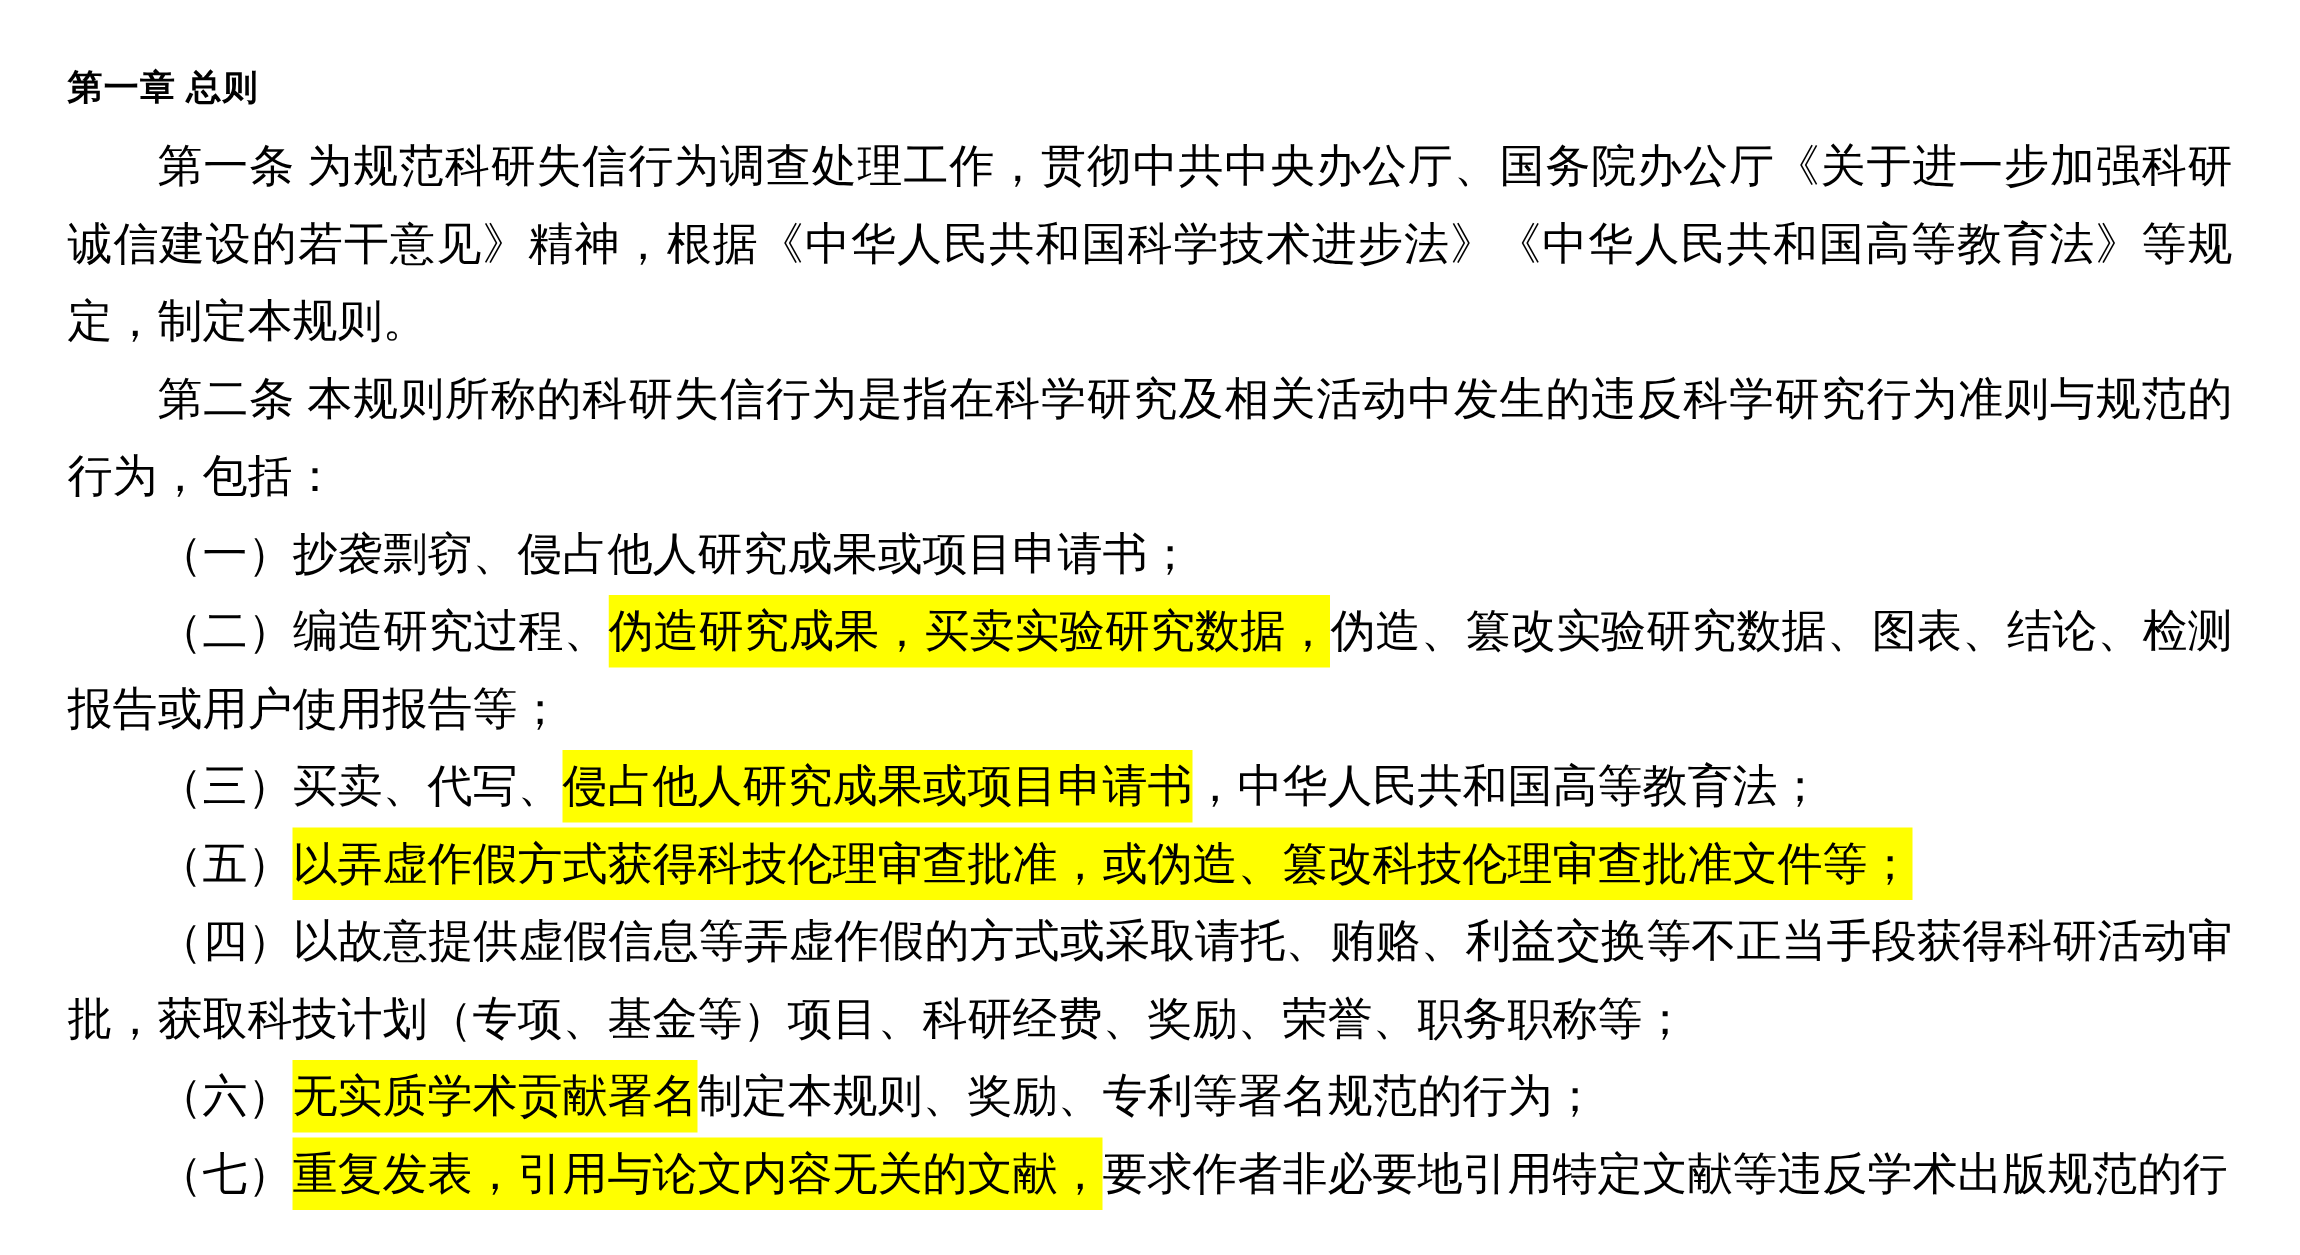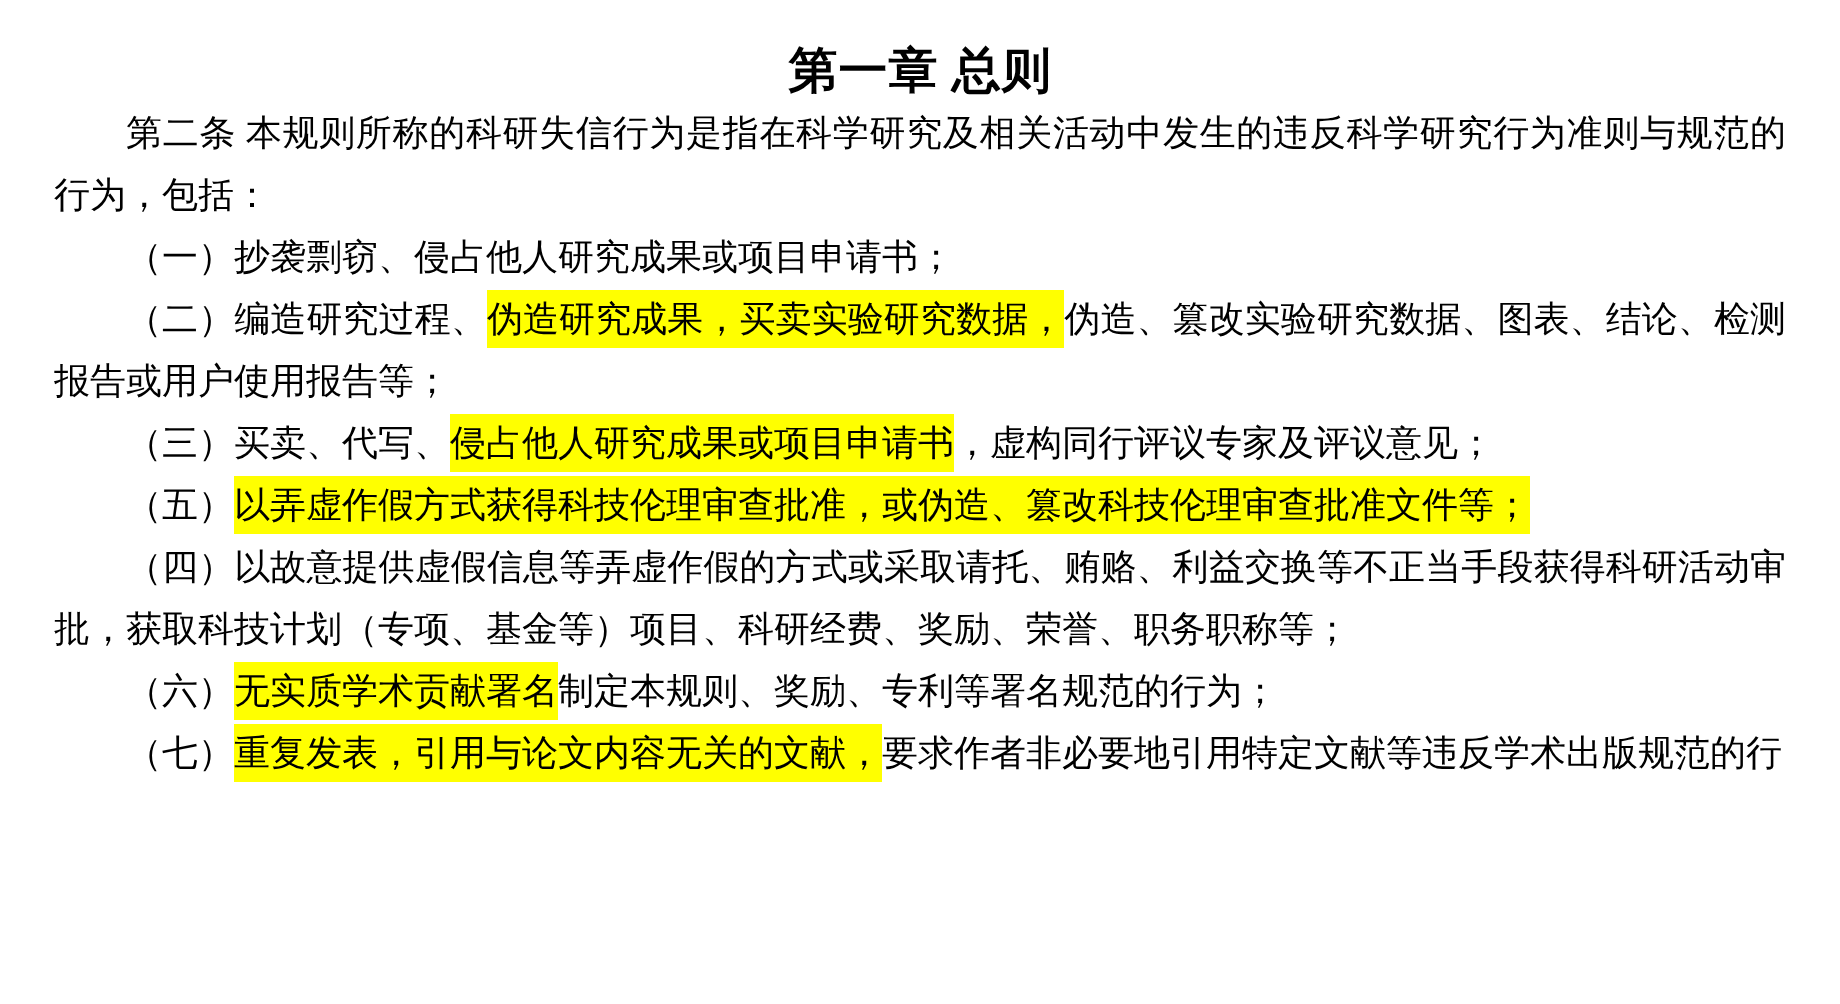"第一章 总则" .doc-title { font-size: 49px -> 28px; text-align: center -> none }
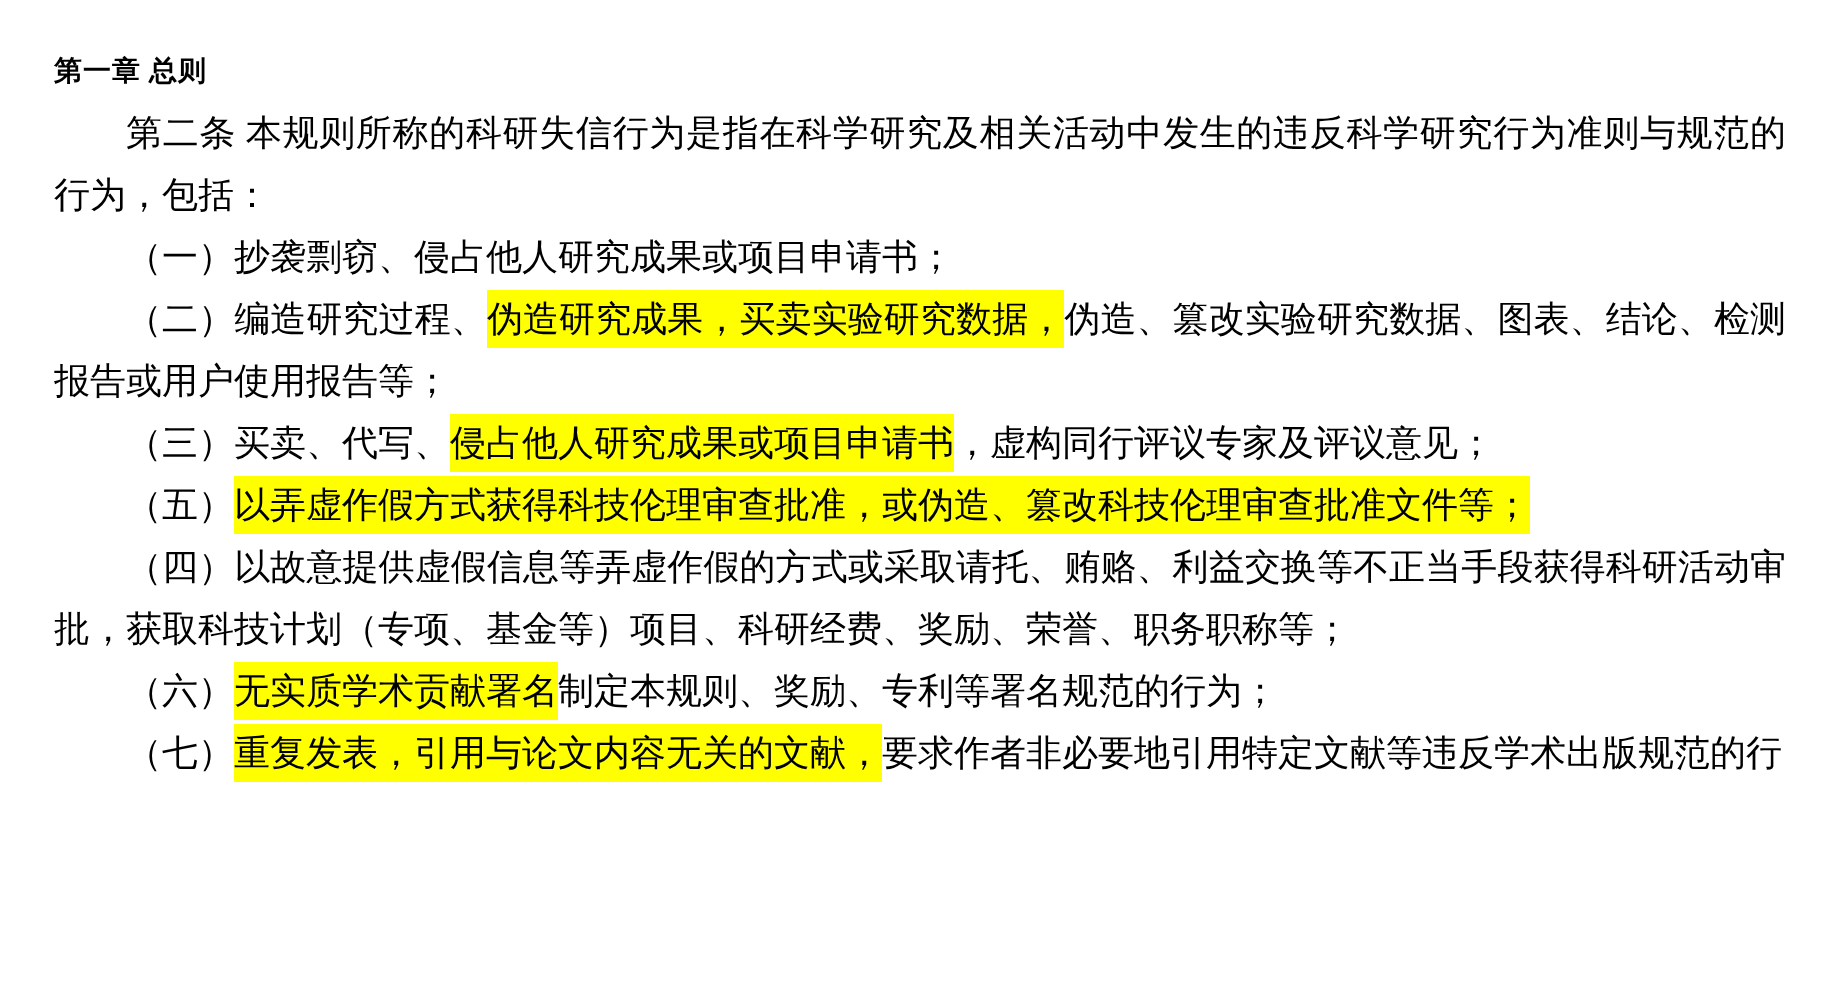"第一条" p.para { html: none -> <p><span>第一条 为规范科研失信行为调查处理工作，贯彻中共中央办公厅、国务院办公厅《关于进一步加强科研诚信建设的若干意见》精神，根据《中华人民共和国科学技术进步法》《中华人民共和国高等教育法》等规定，制定本规则。</span></p> }
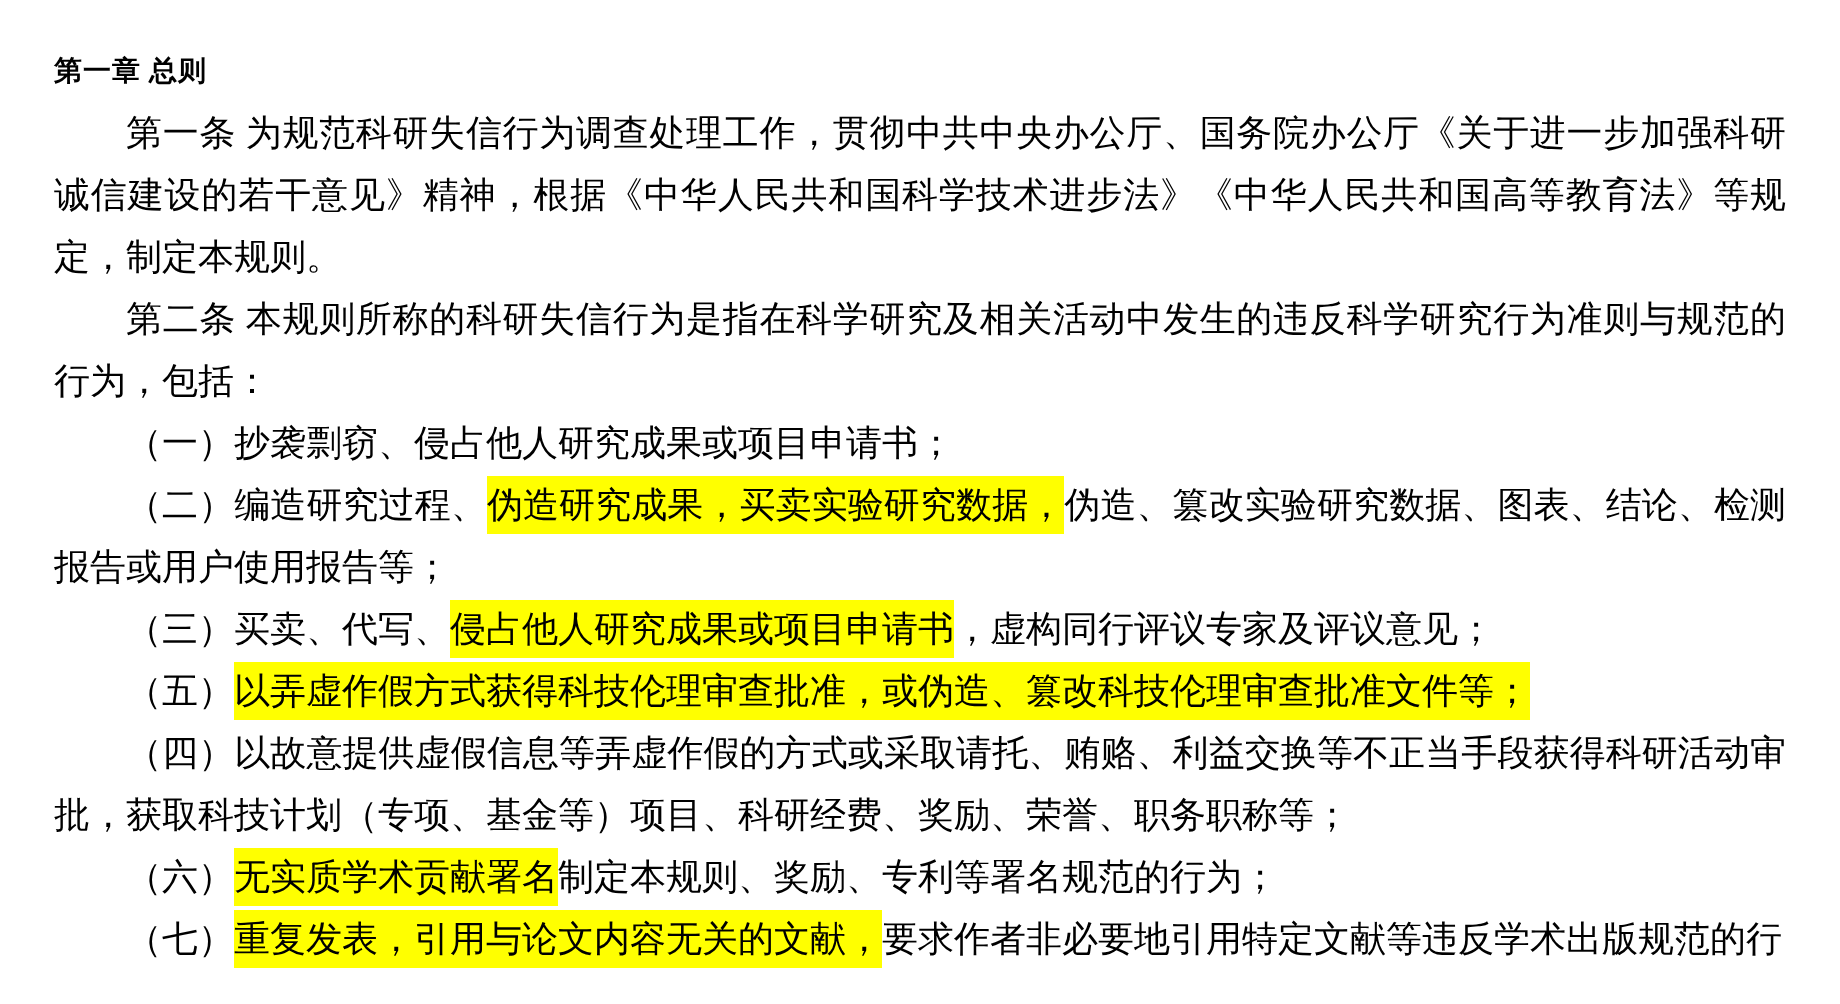"，虚构同行评议专家及评议意见；" span.seg { text: 虚构同行评议专家及评议意见 -> 中华人民共和国高等教育法 }
